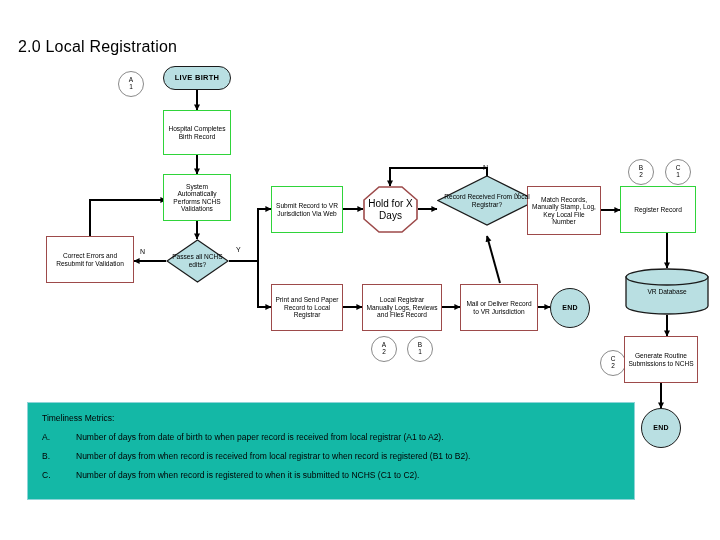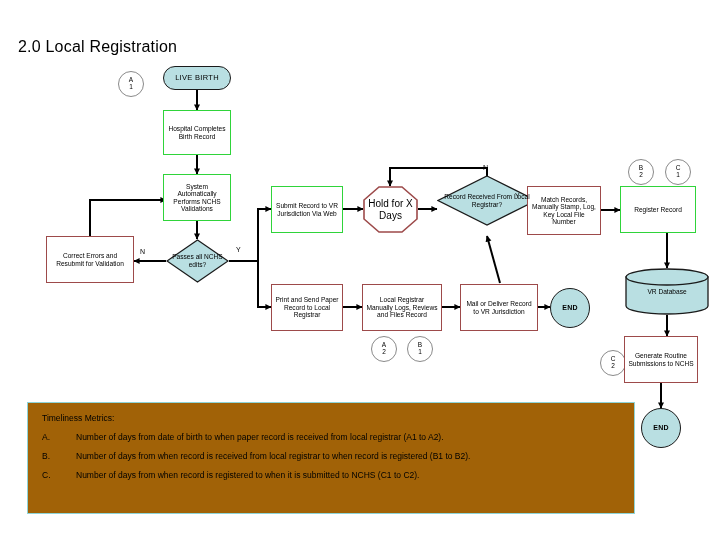"LIVE BIRTH" .terminator { font-weight: normal -> bold }
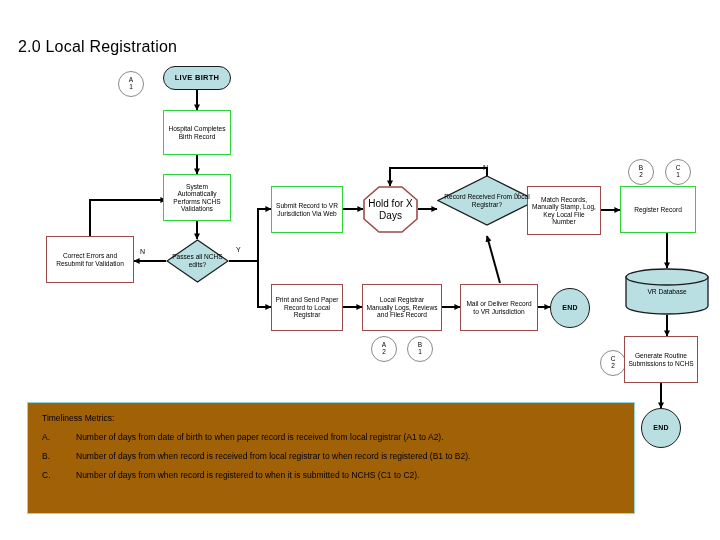"Timeliness Metrics:" #metrics { background: #a16207 -> #14b8a6; height: 112px -> 98px }
